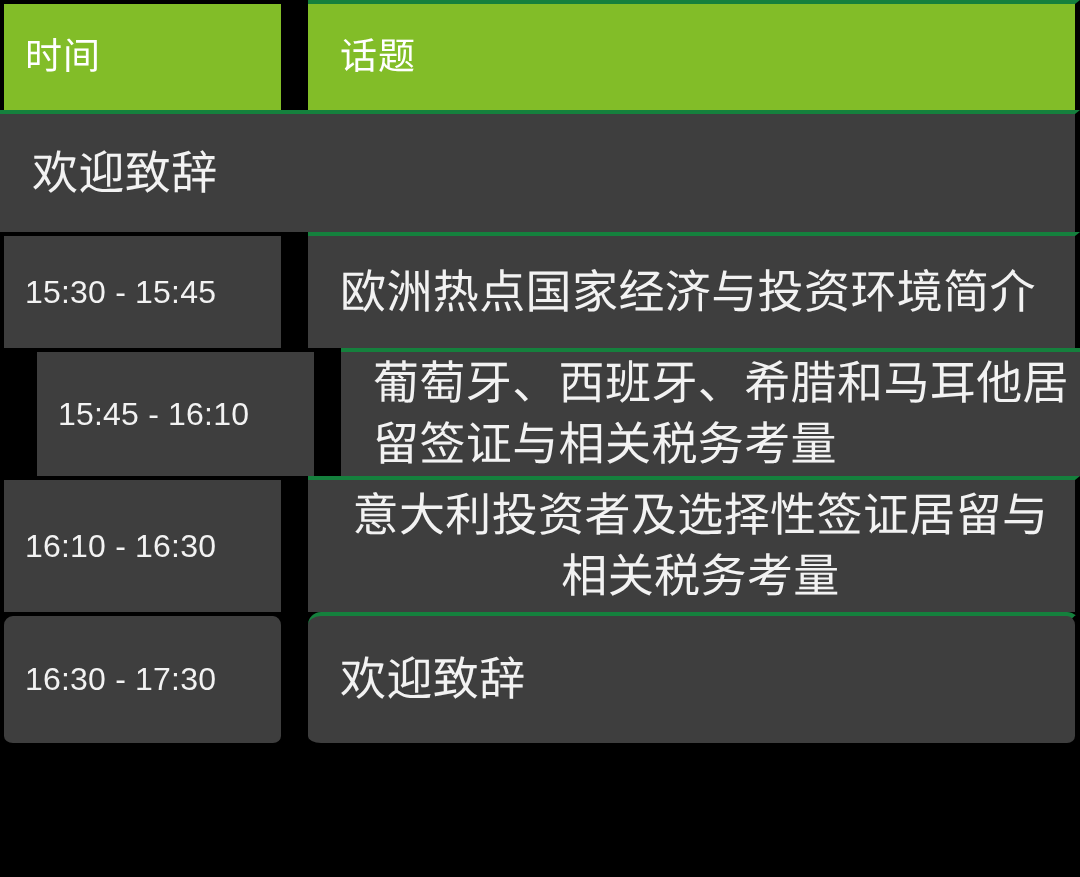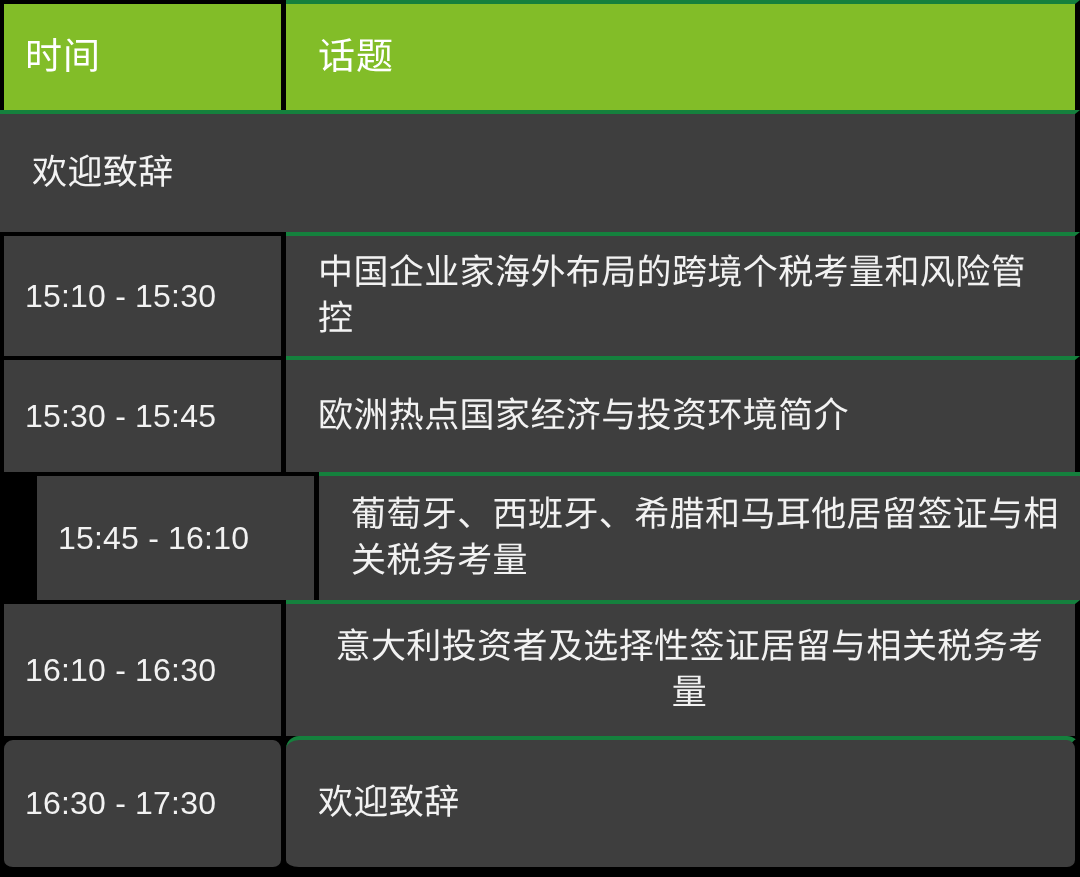"时间" .row { gap: none -> 22px }
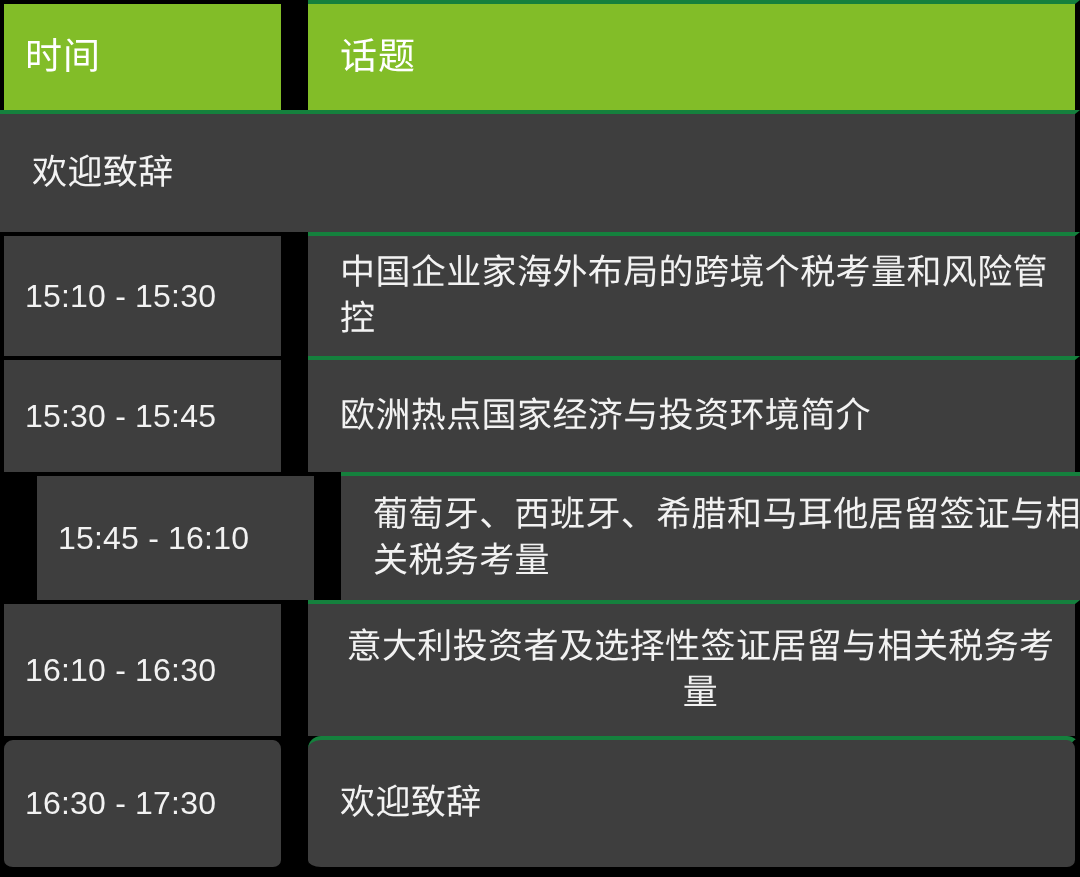"欢迎致辞" .topic-text { font-family: Liberation Serif, serif -> none; font-size: 35px -> 46px }
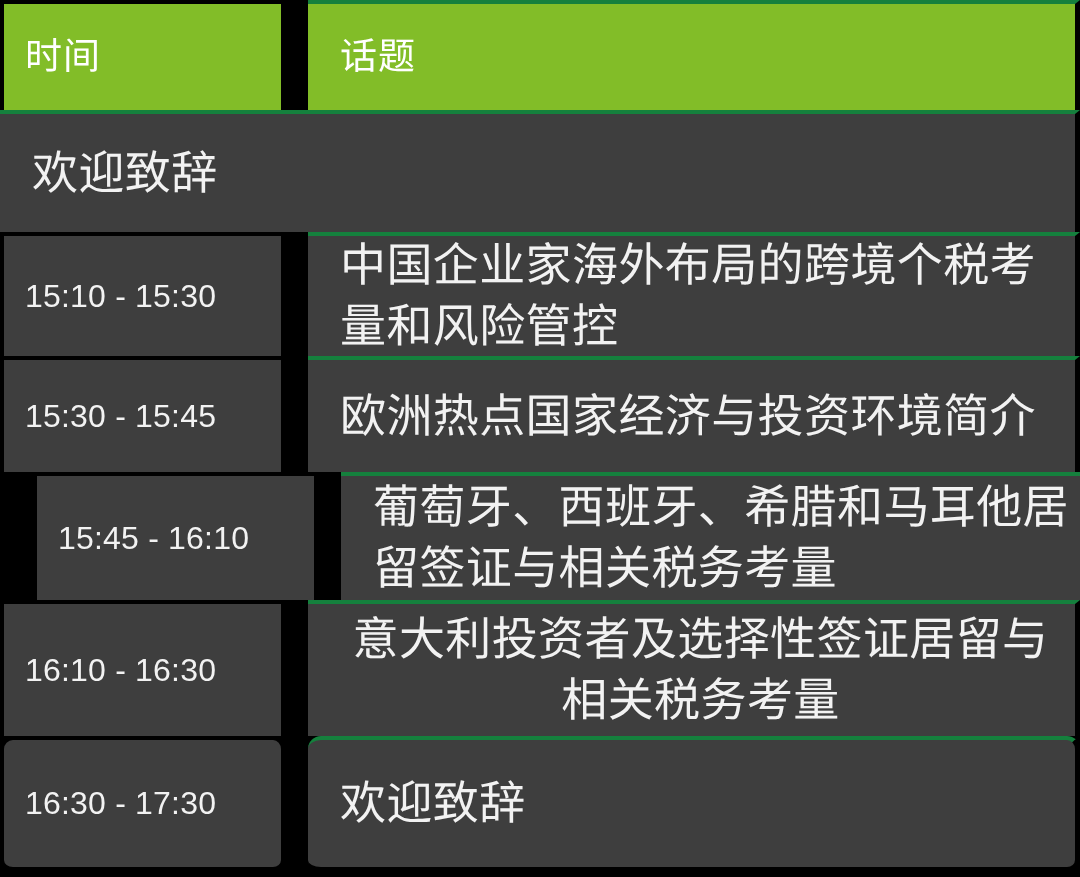"15:10 - 15:30" div.row { html: <div> <div> <span>15:10 - 15:30</span> </div> <div> <span>中国企业家海外布局的跨境个税考量和风险管控</span> </div> </div> -> none }
